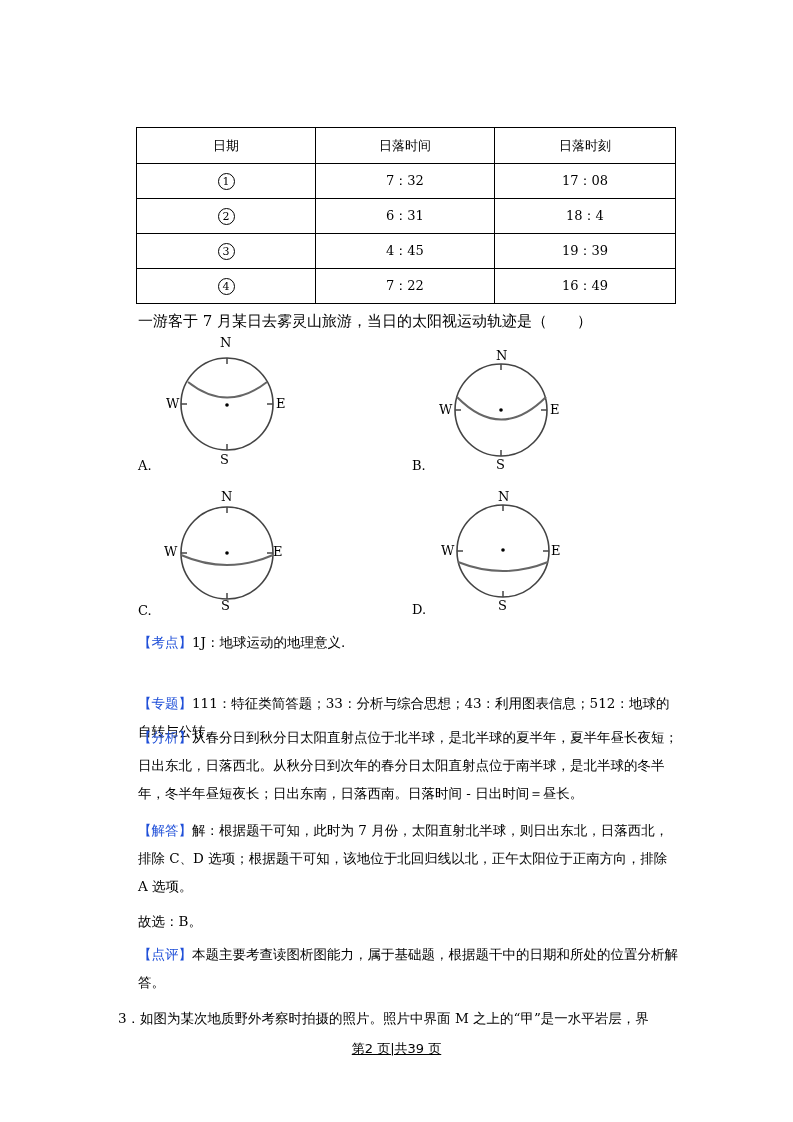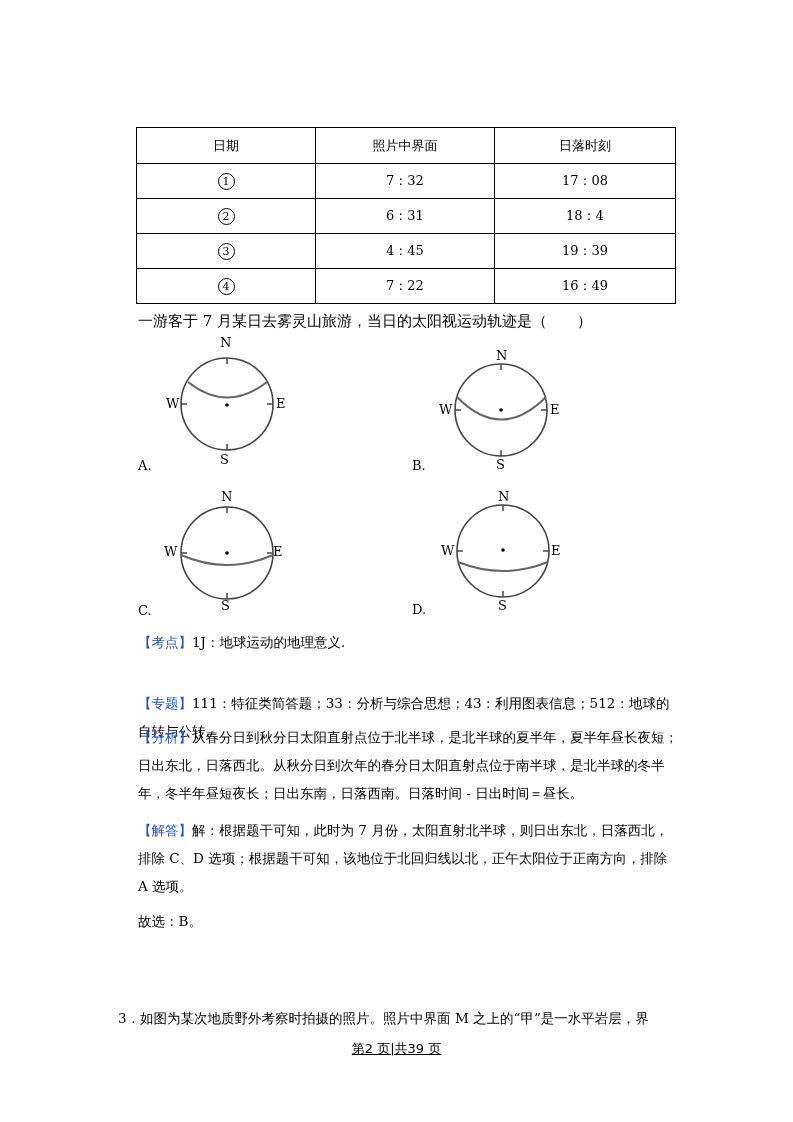"照片中界面" th.col2 { text: 照片中界面 -> 日落时间 }
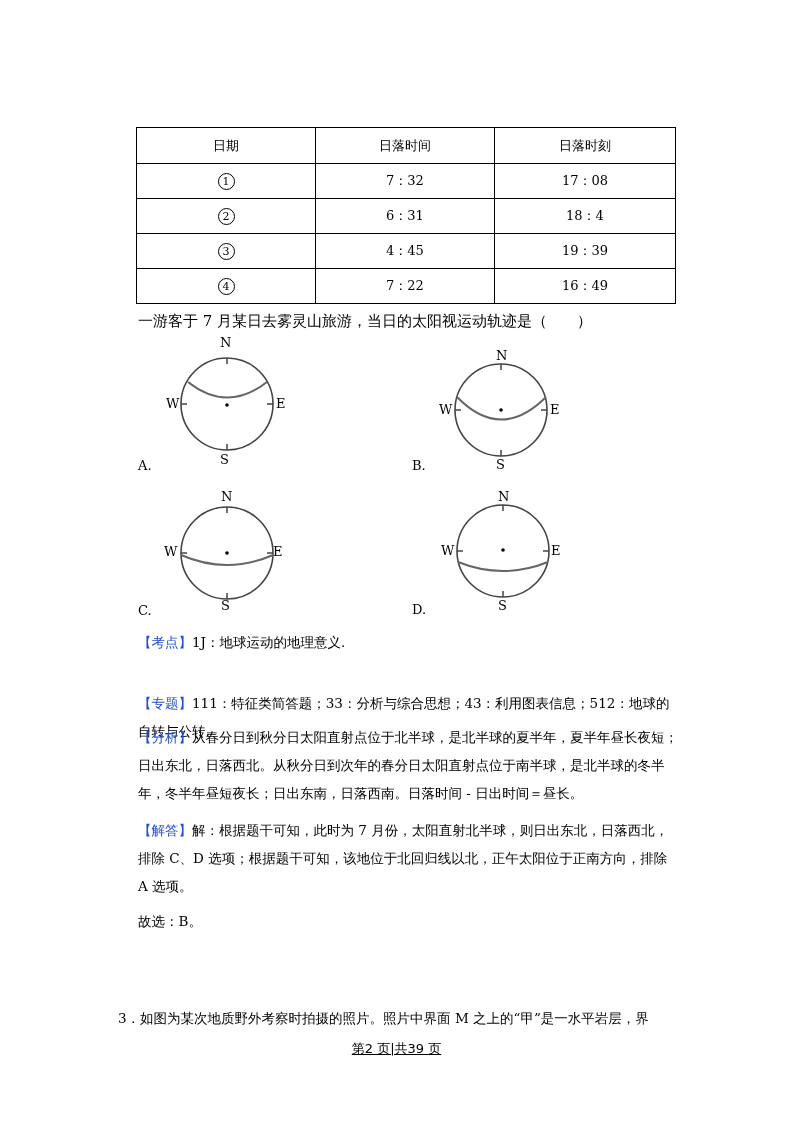"【点评】本题主要考查读图析图能力，属于基础题，根据题干中的日期和所处的位置分析解" div.para { html: none -> <div> <span>【点评】</span><span>本题主要考查读图析图能力，属于基础题，根据题干中的日期和所处的位置分析解答。</span> </div> }
